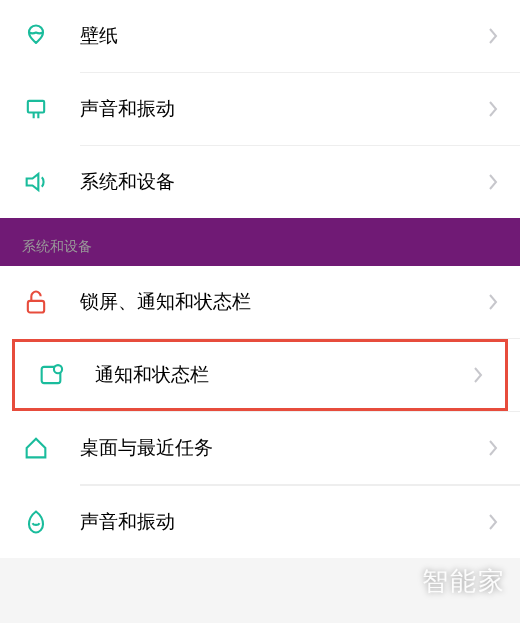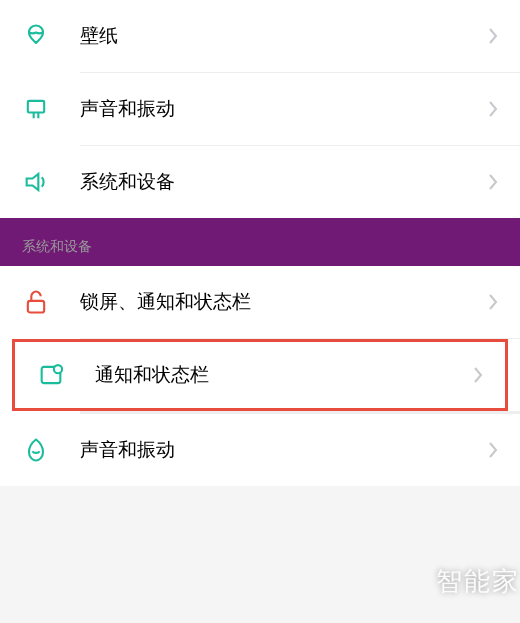"桌面与最近任务" div.list-item { html: none -> <div> <span> <svg> <path></path> </svg> </span> <span>桌面与最近任务</span> <span> <svg> <path></path> </svg> </span> </div> }
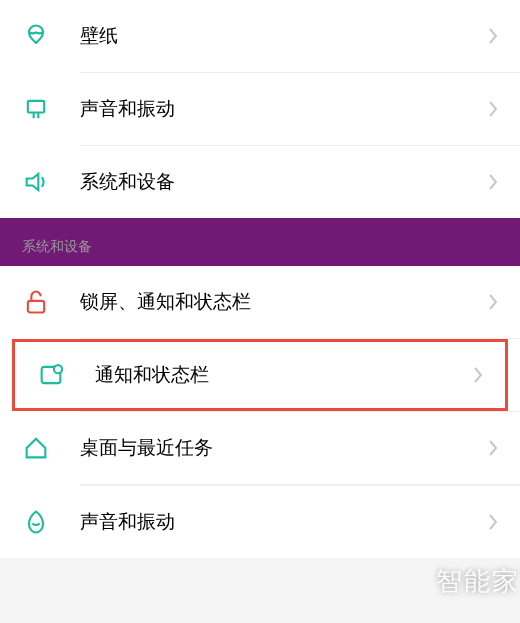"智能家" .watermark { right: 0 -> 14px }
